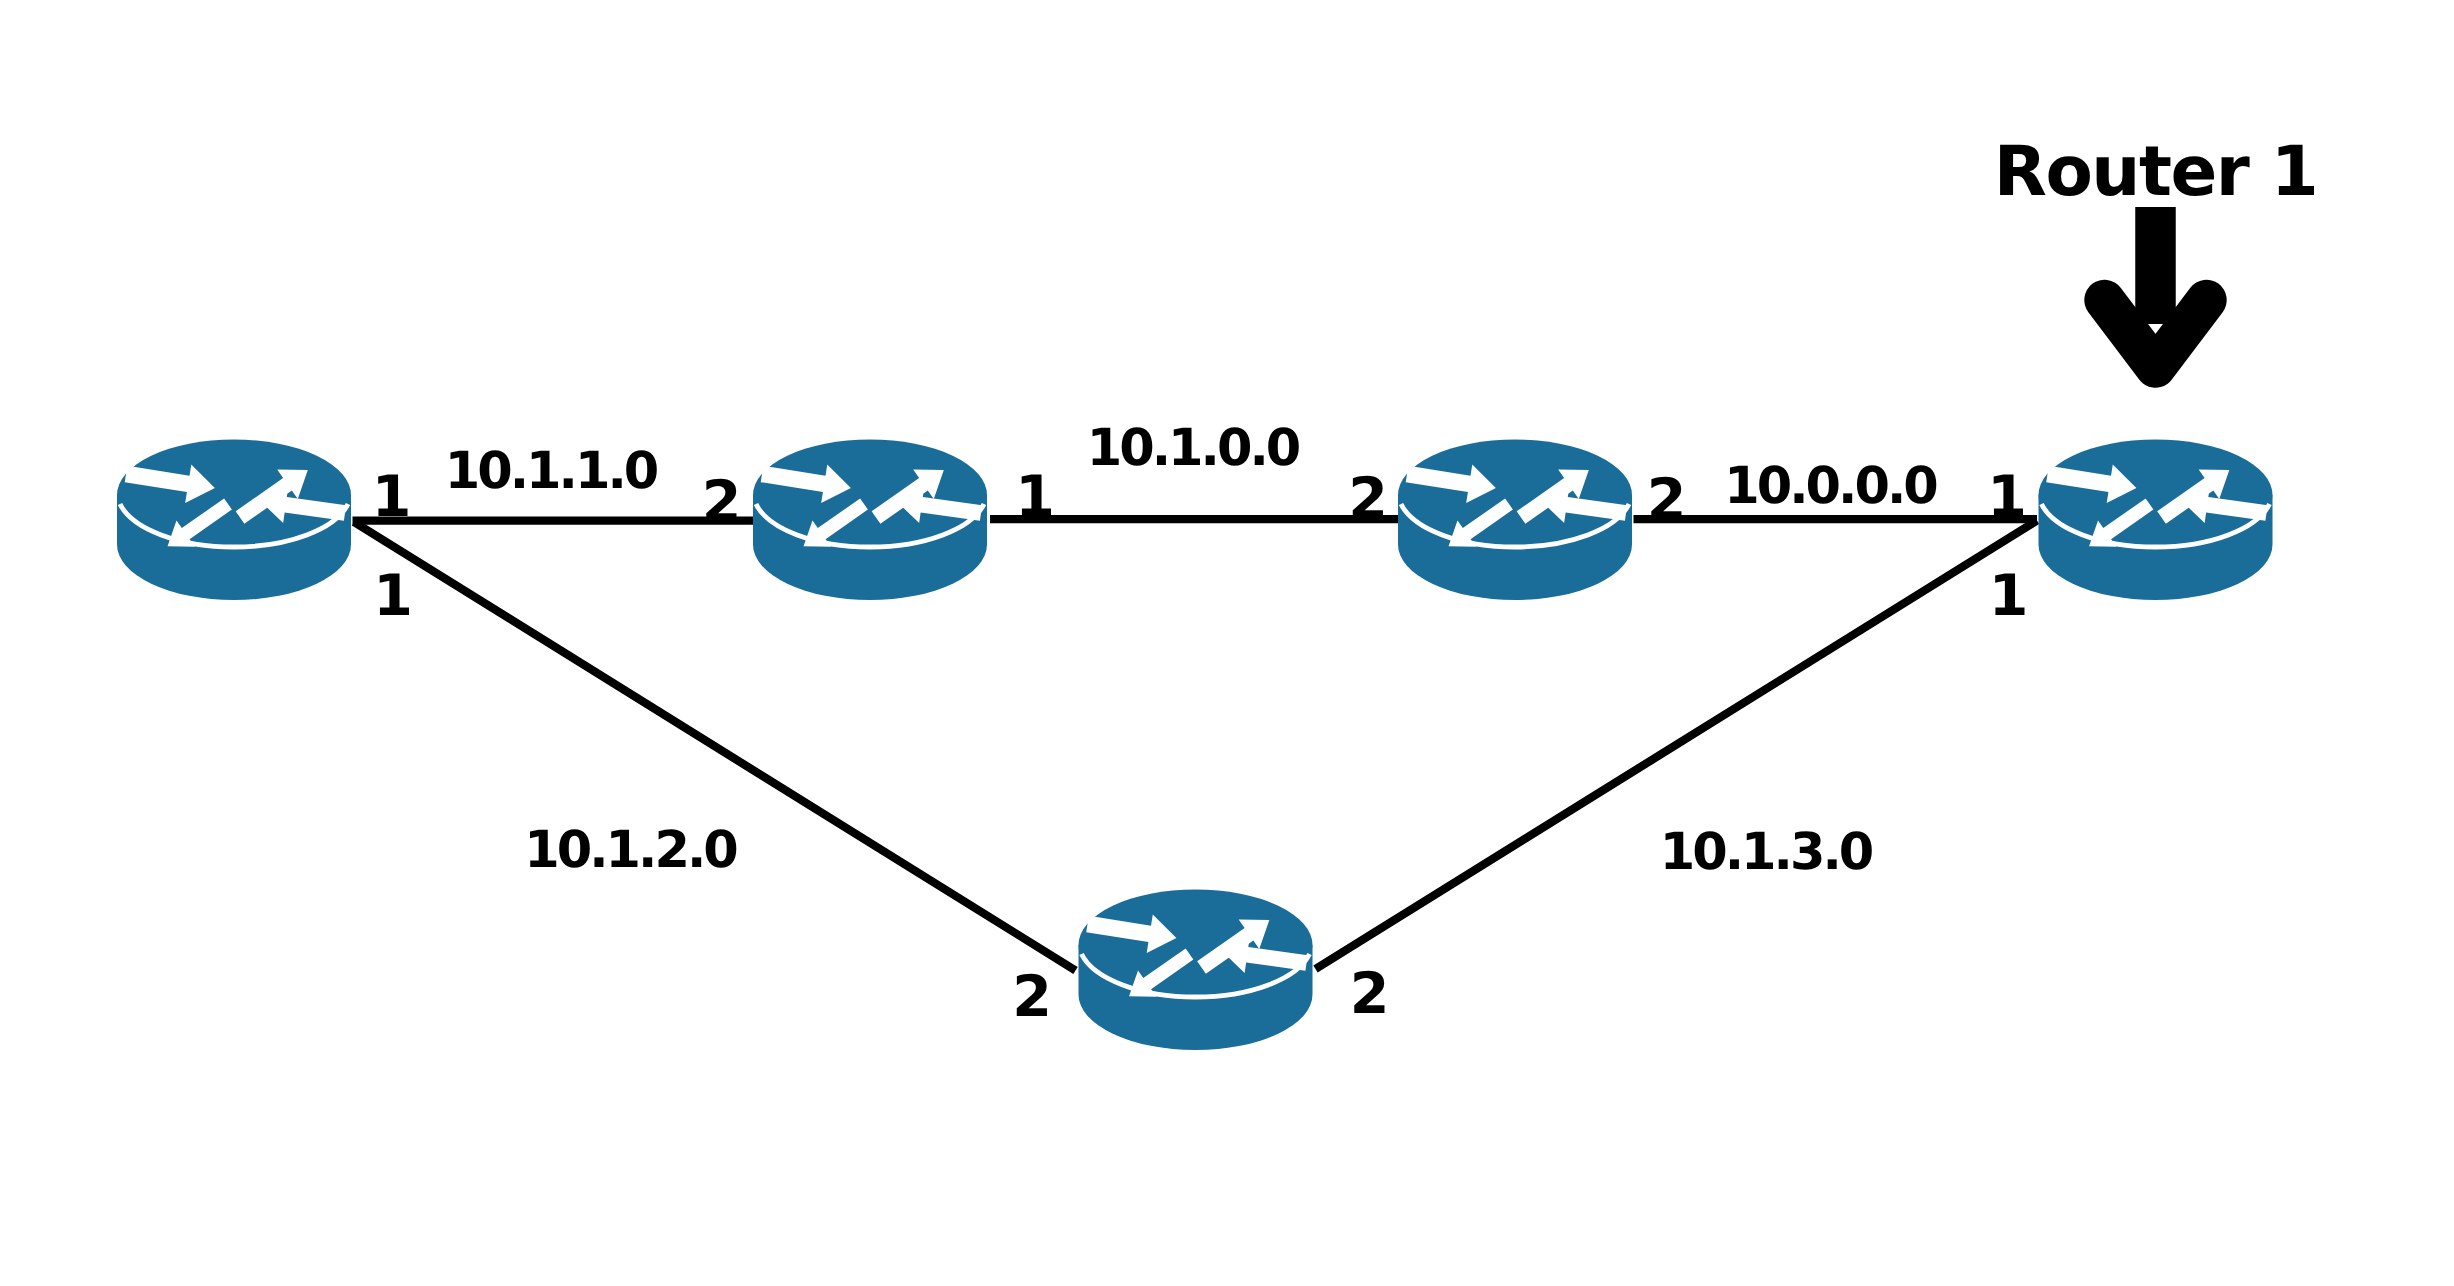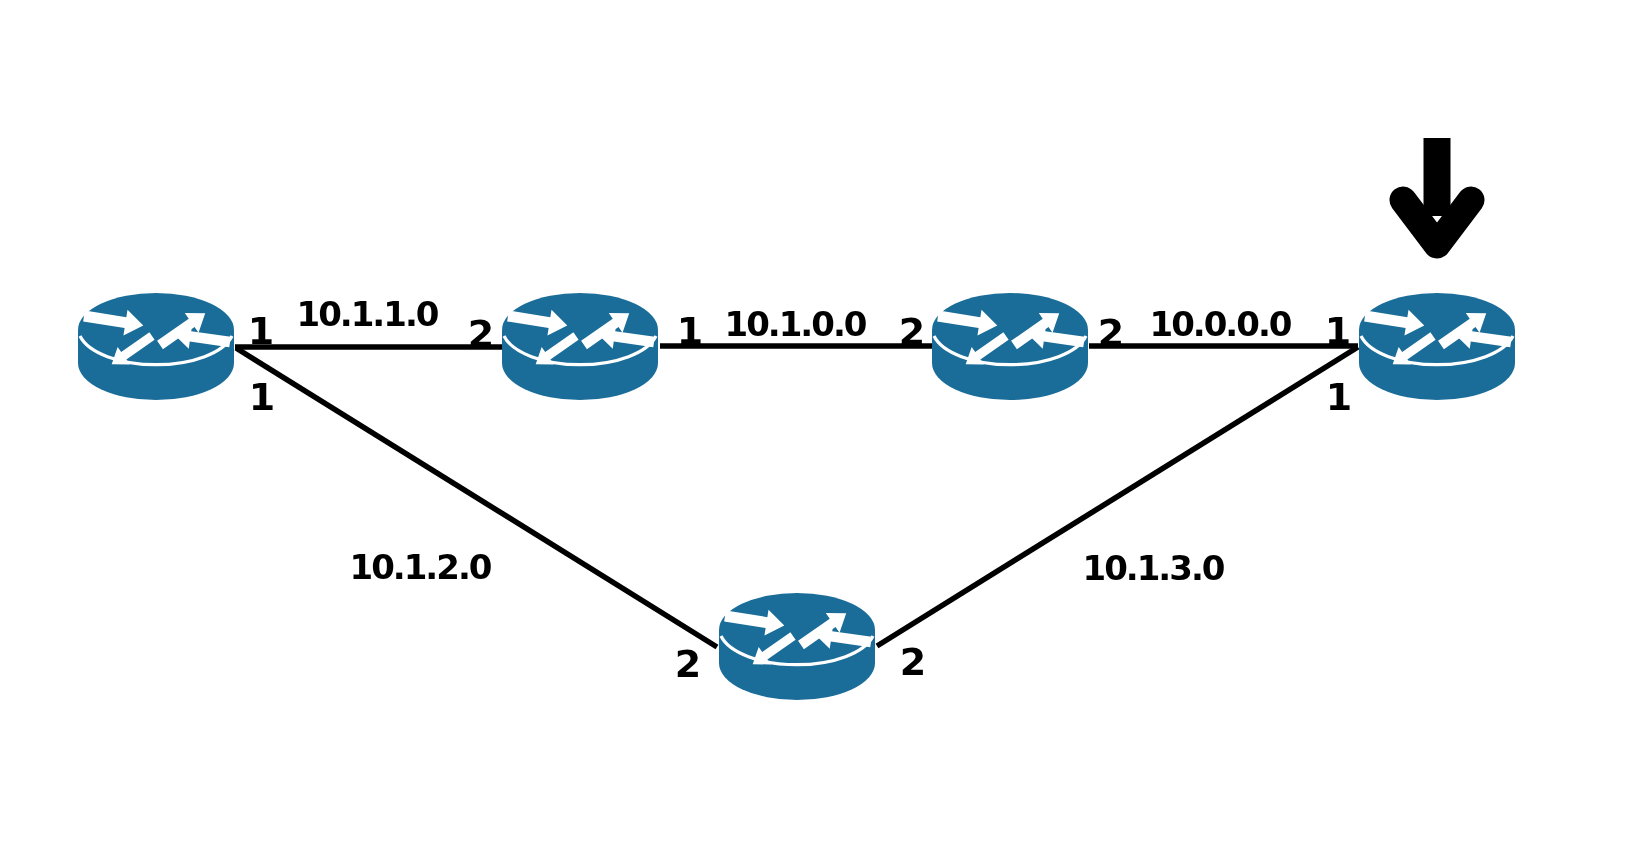"Router 1" div.lbl { html: none -> <div>Router 1</div> }
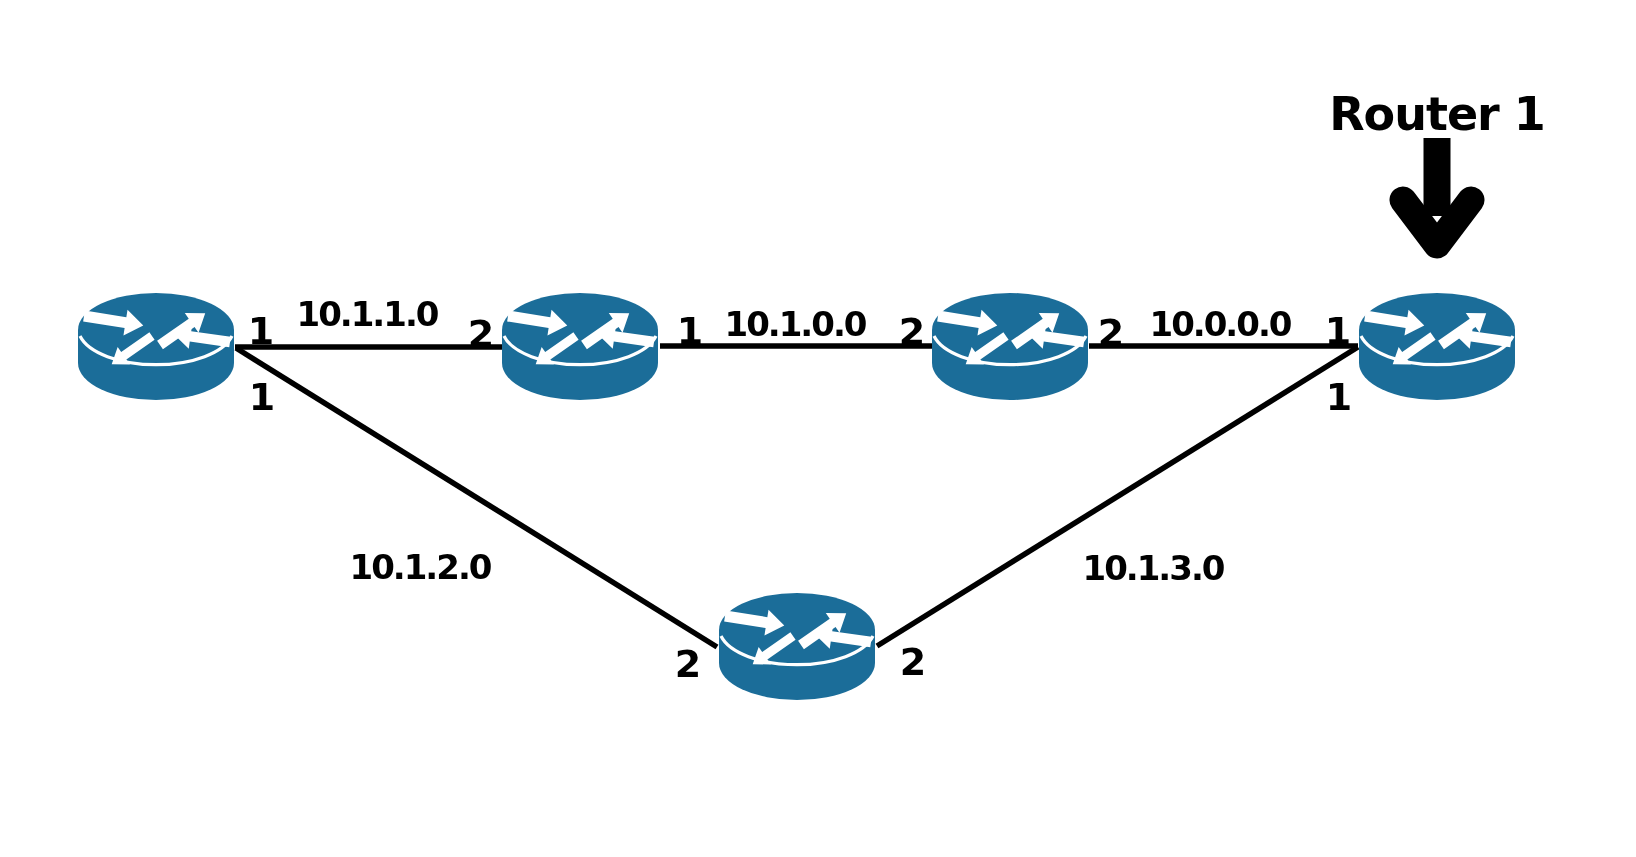"10.1.0.0" div.lbl { top: 324px -> 299px }
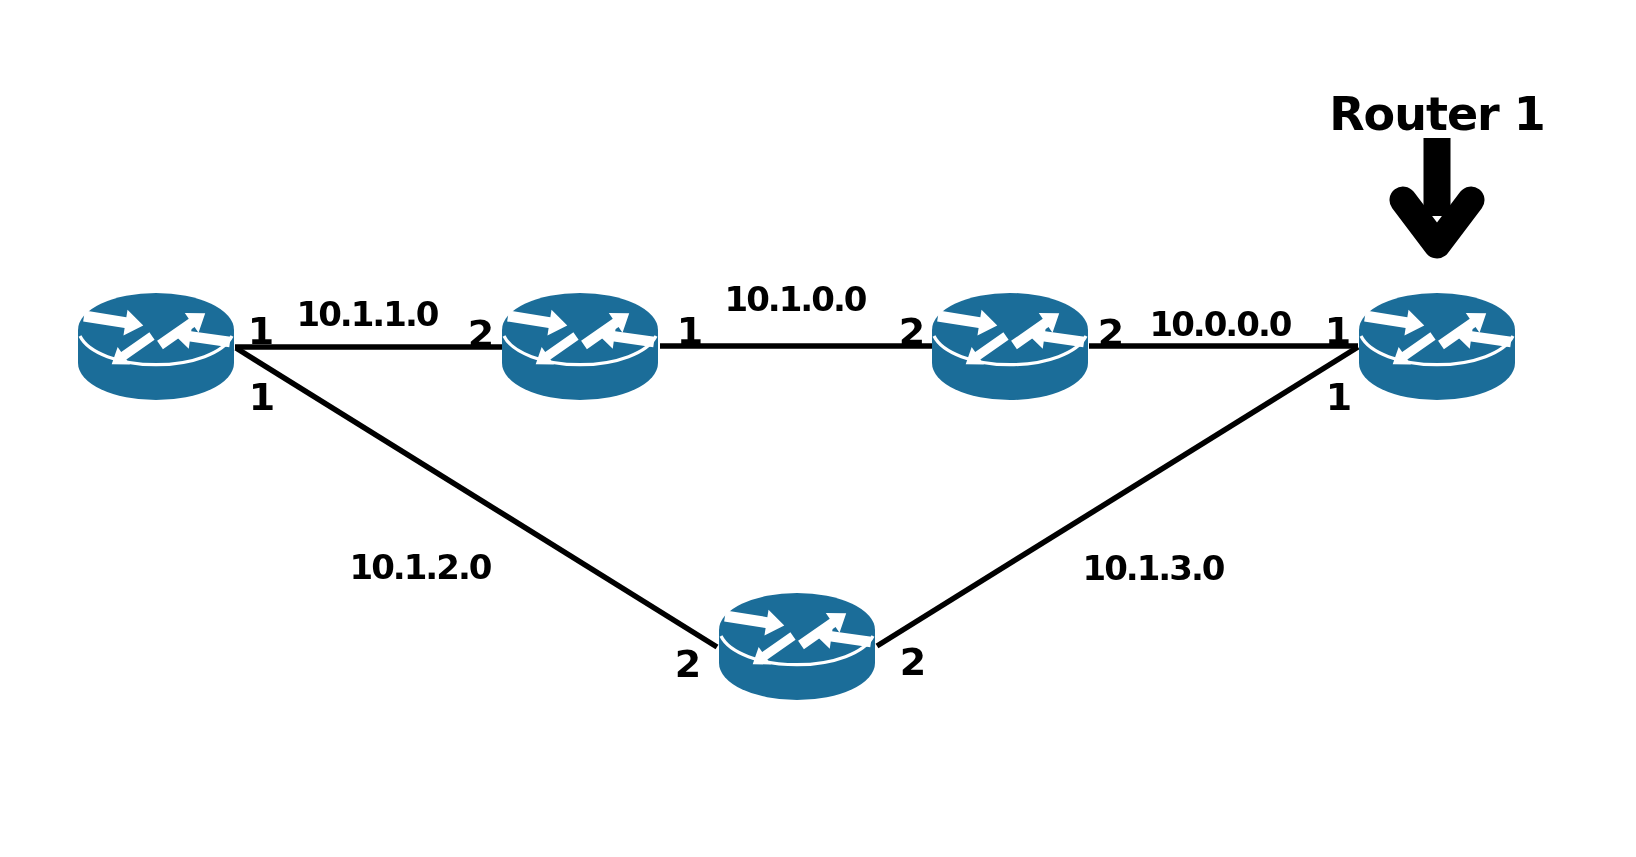"10.1.3.0" div.lbl { left: 1153px -> 1177px }
